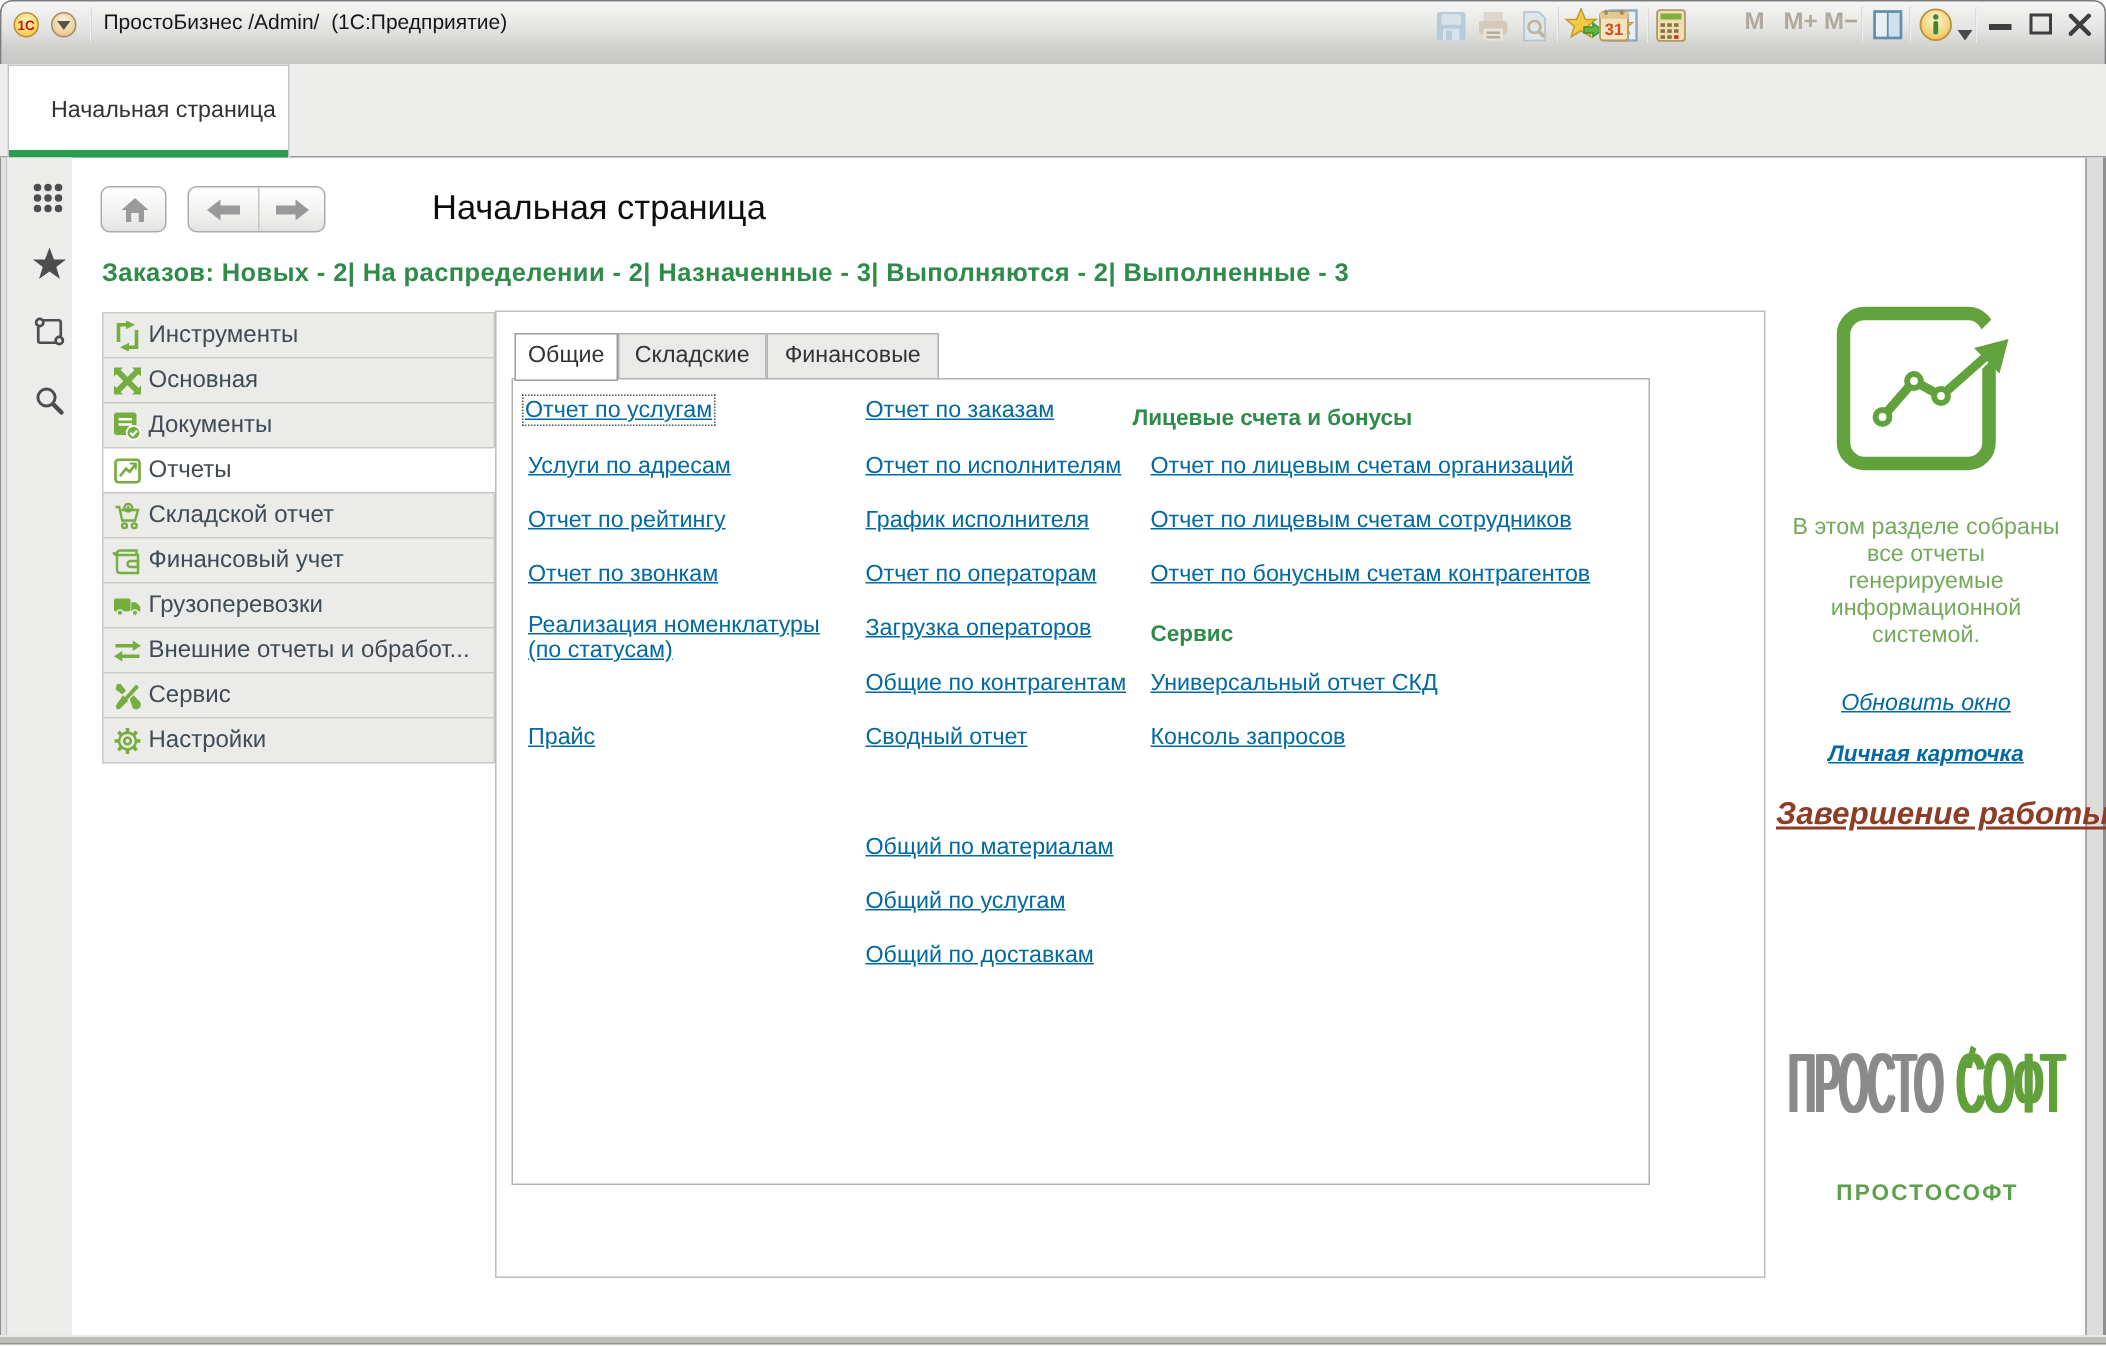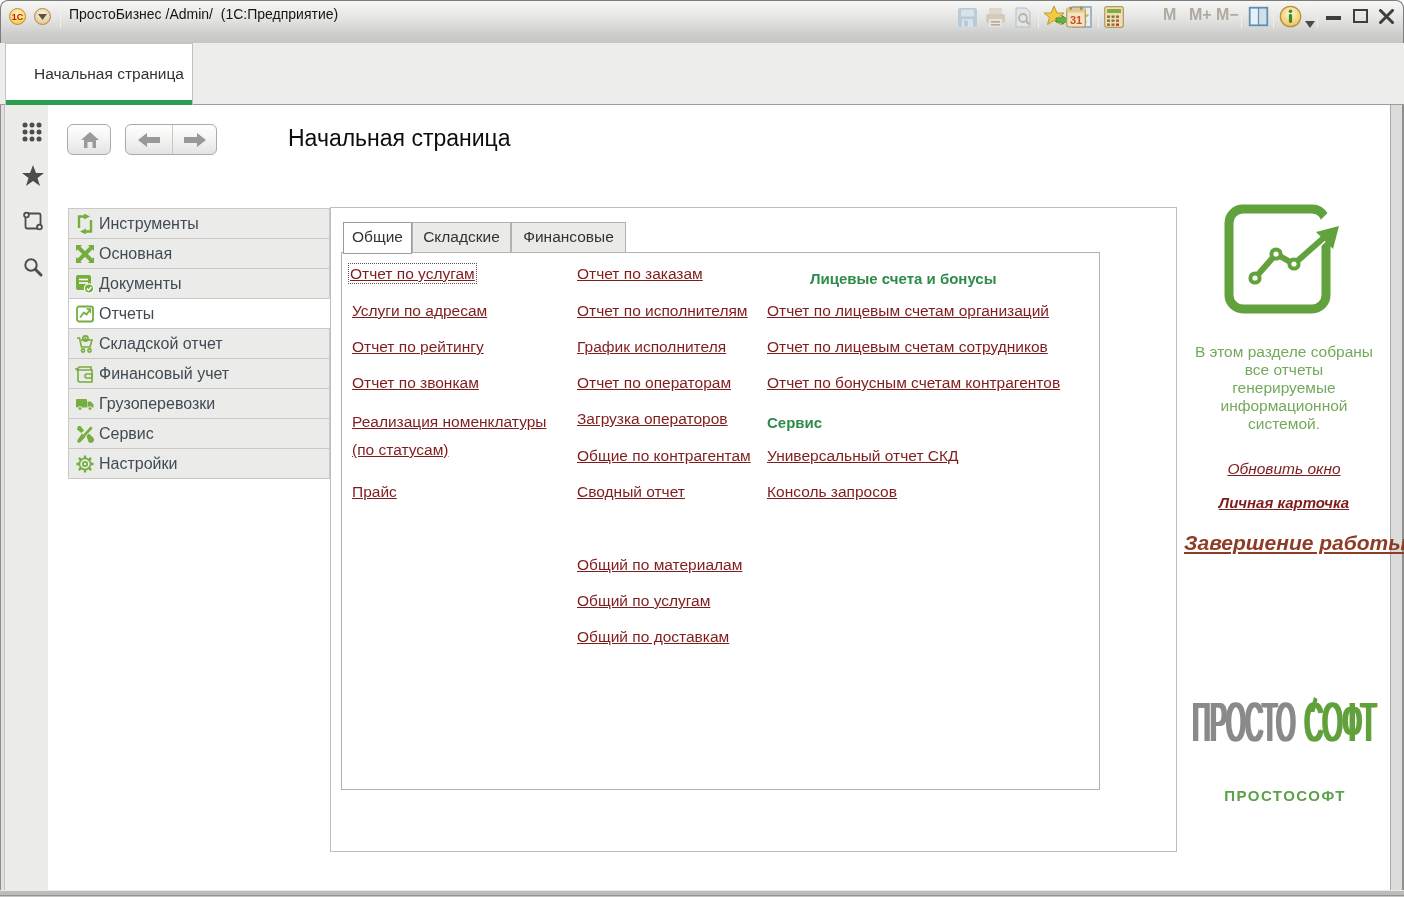"Заказов: Новых - 2| На" div { html: none -> <div>Заказов: Новых - 2| На распределении - 2| Назначенные - 3| Выполняются - 2| Выполненные - 3</div> }
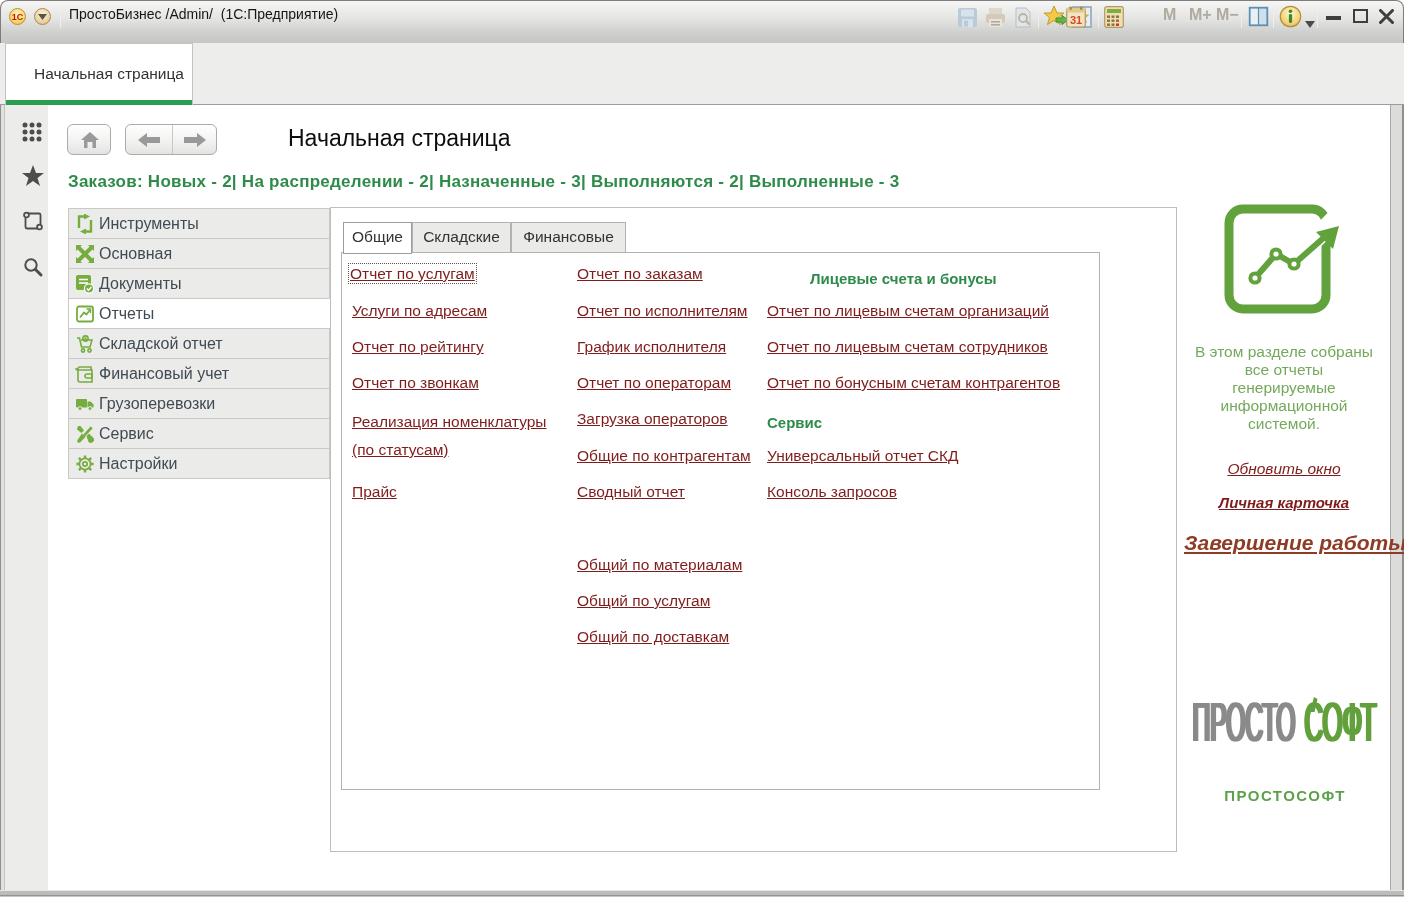"Отчет по услугам" a.lnk { color: #7f1d1d -> #0369a1 }
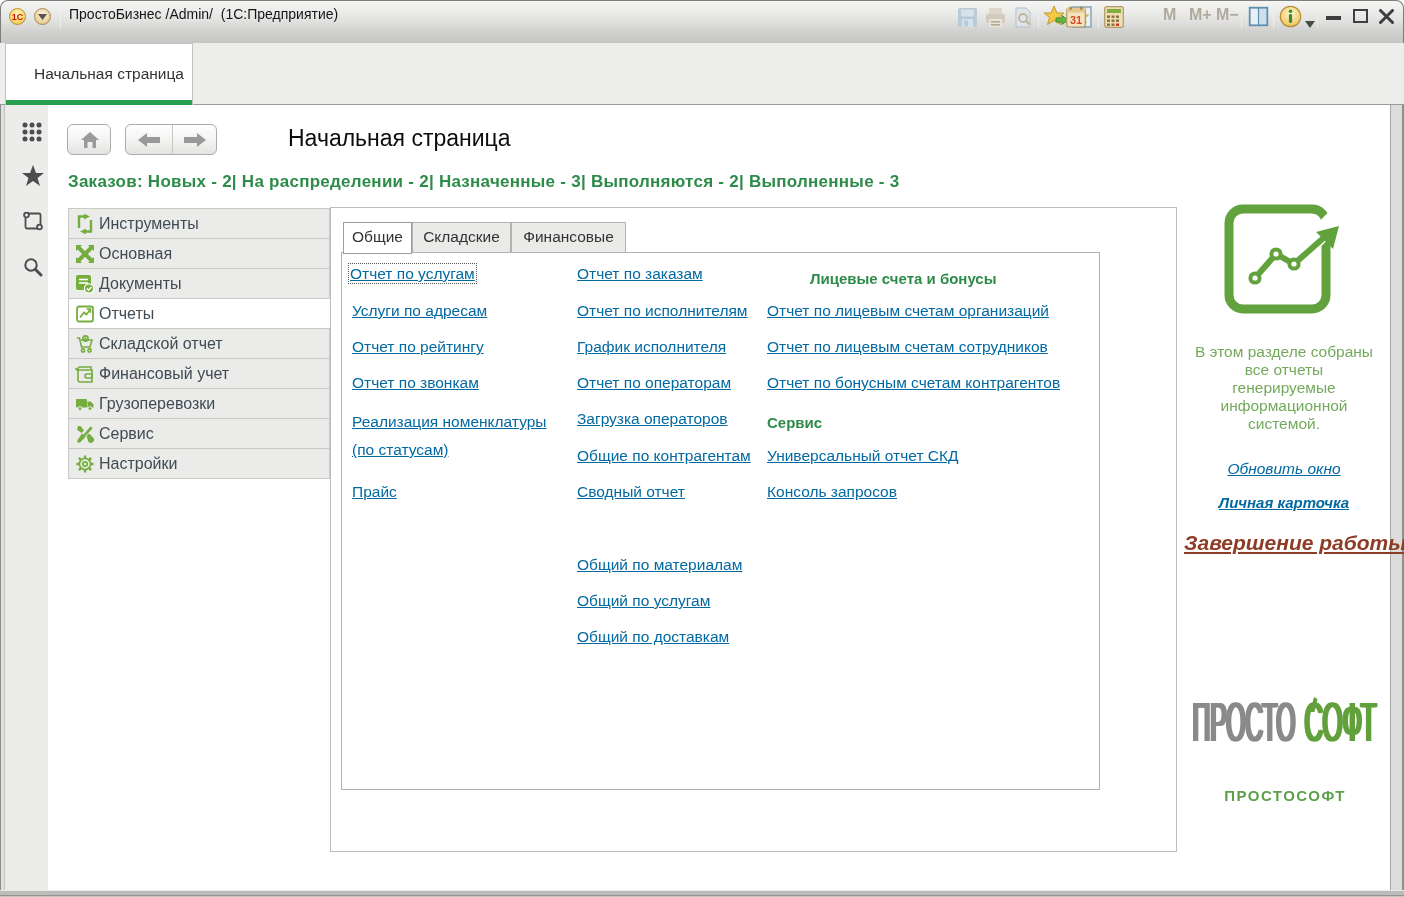"Лицевые счета и бонусы" div.ghead { left: 810px -> 755px }
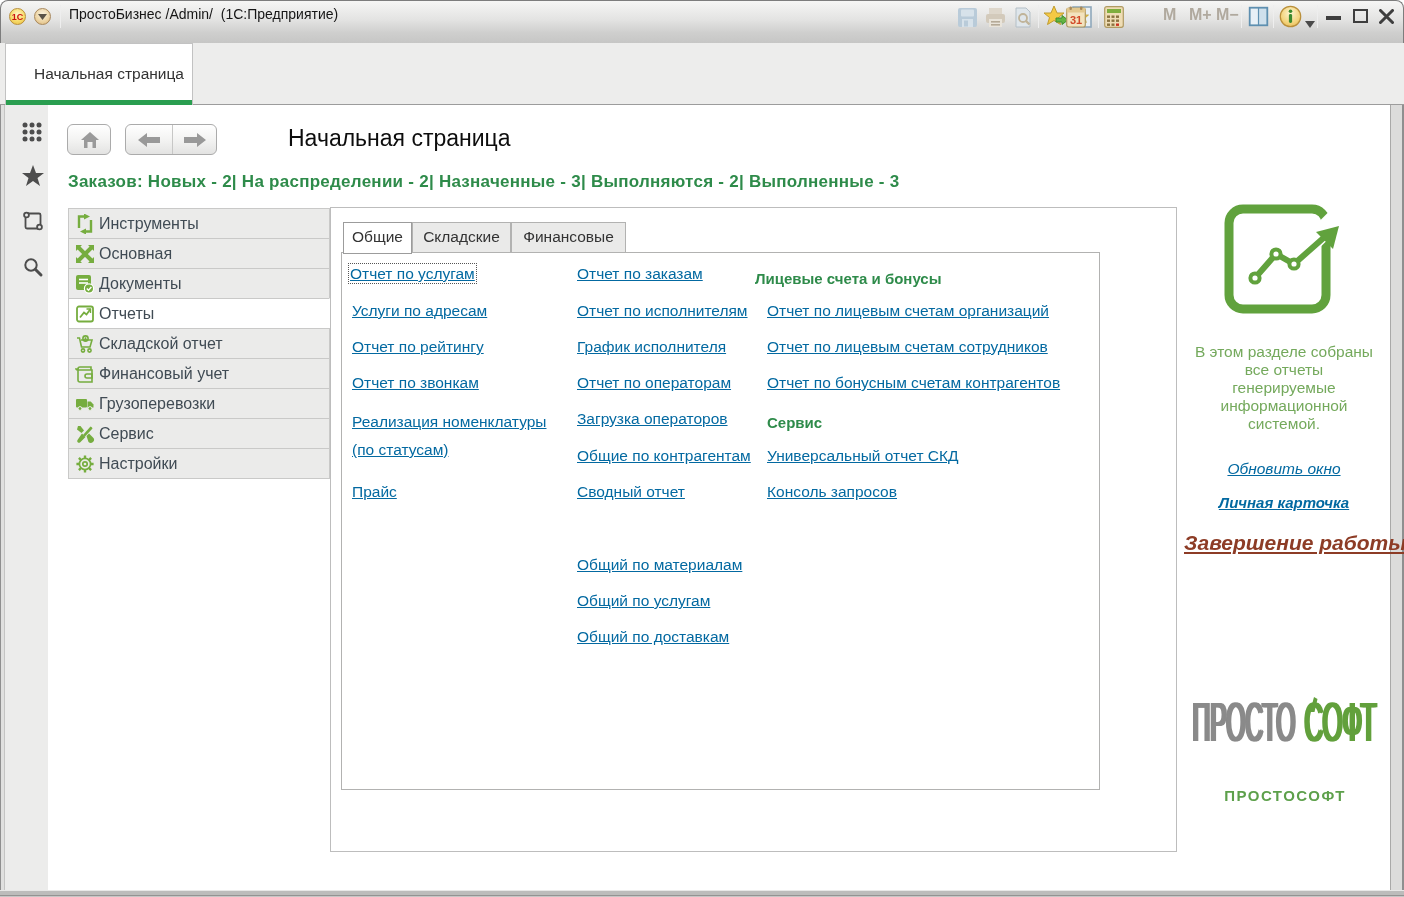"Реализация номенклатуры (по статусам)" div.lrow { line-height: 28px -> 17px }
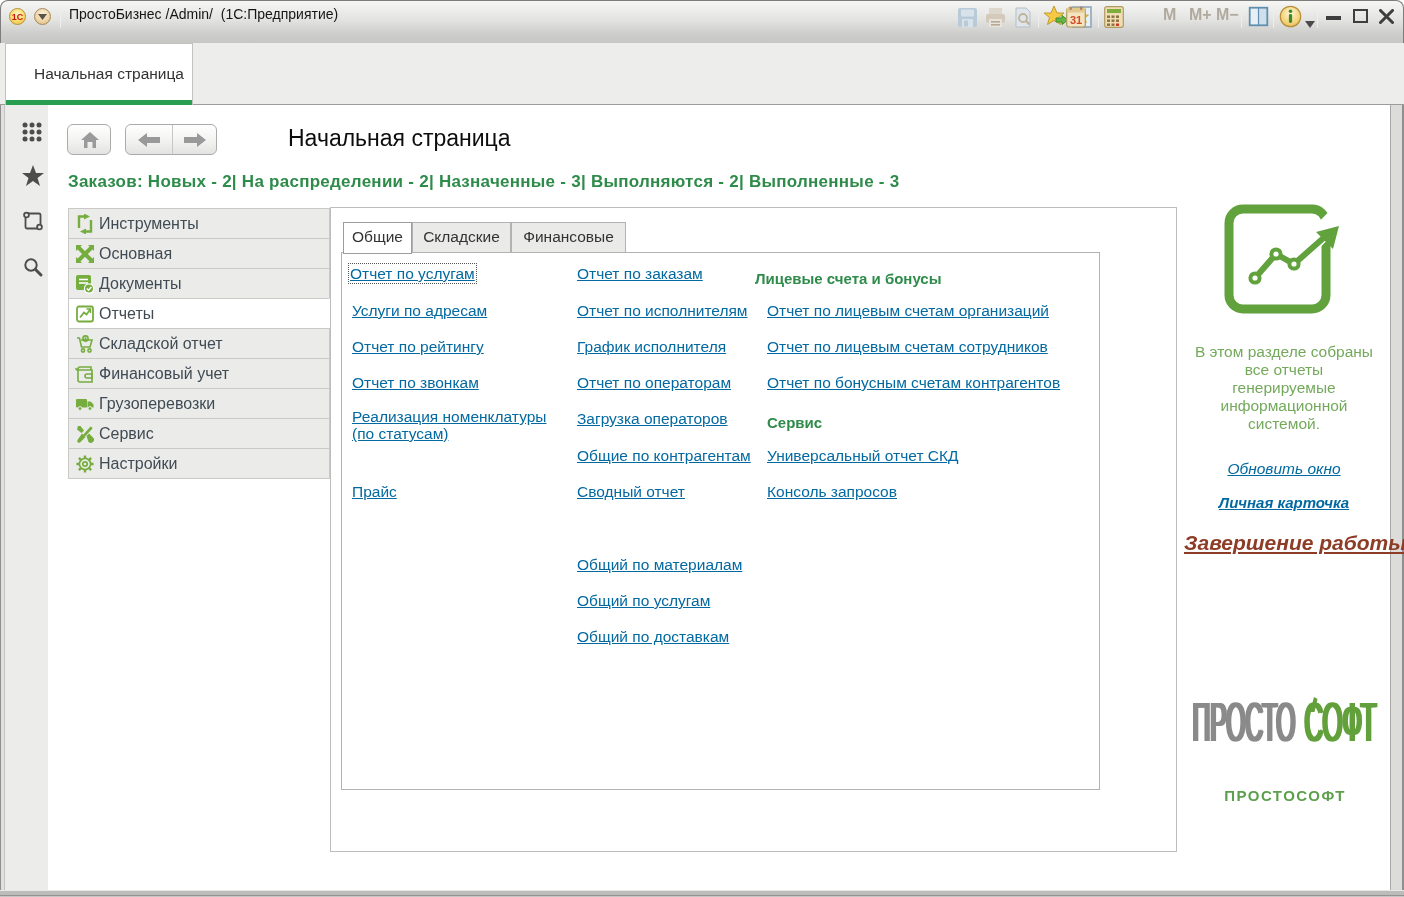"Внешние отчеты и обработ..." div.mi { html: none -> <div> <span><svg> <g> <path></path> <path></path> </g> <path></path> <path></path> </svg></span> <span>Внешние отчеты и обработ...</span> </div> }
